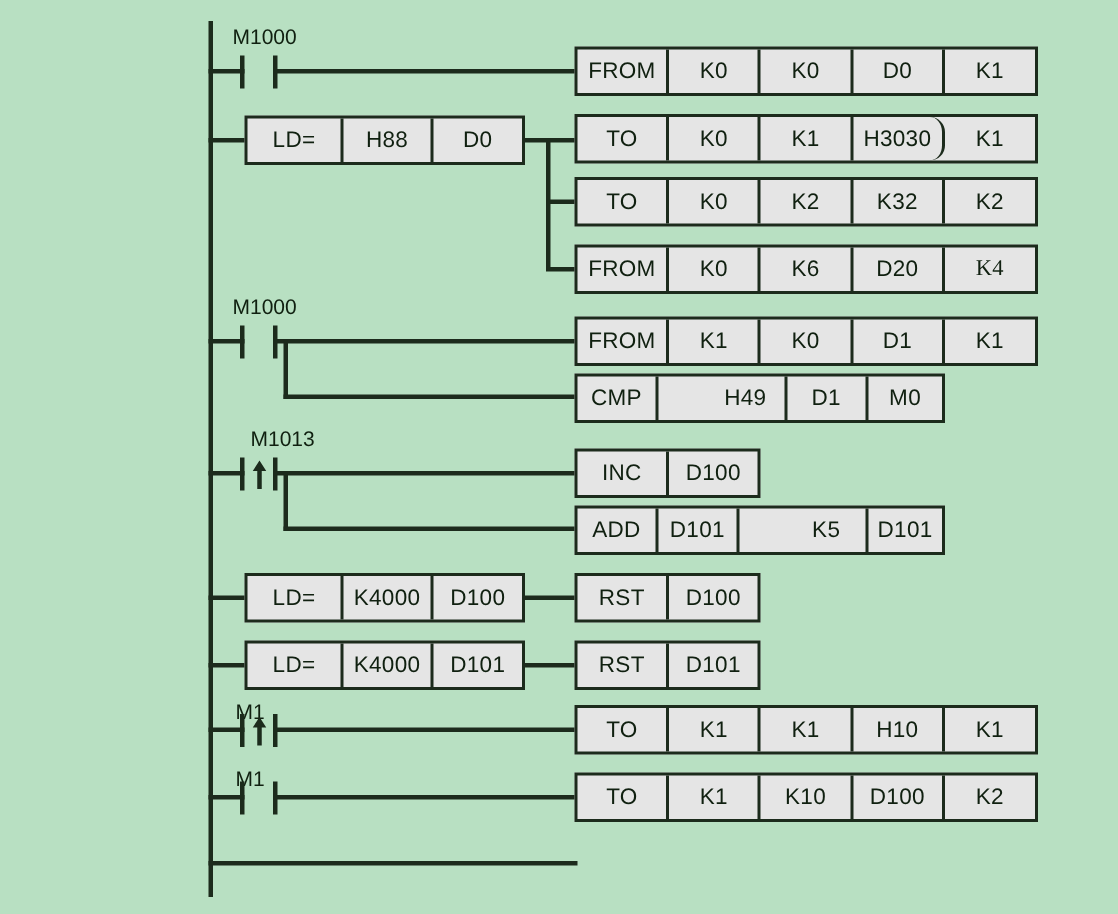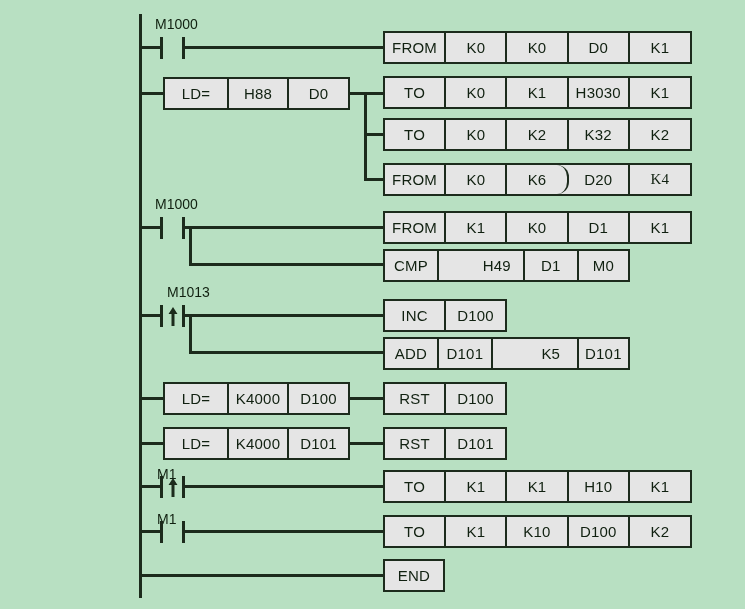"H3030" div.cell { border-radius: none -> 10px }
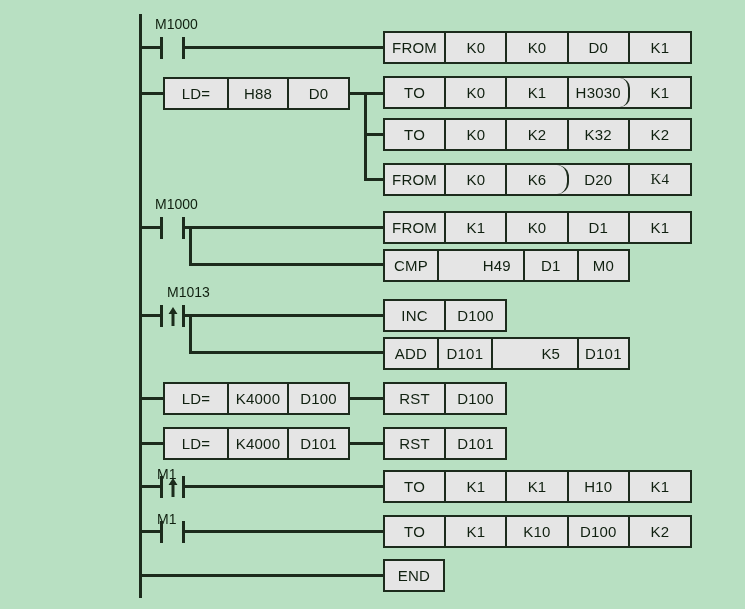"K6" div.cell { border-radius: 12px -> none }
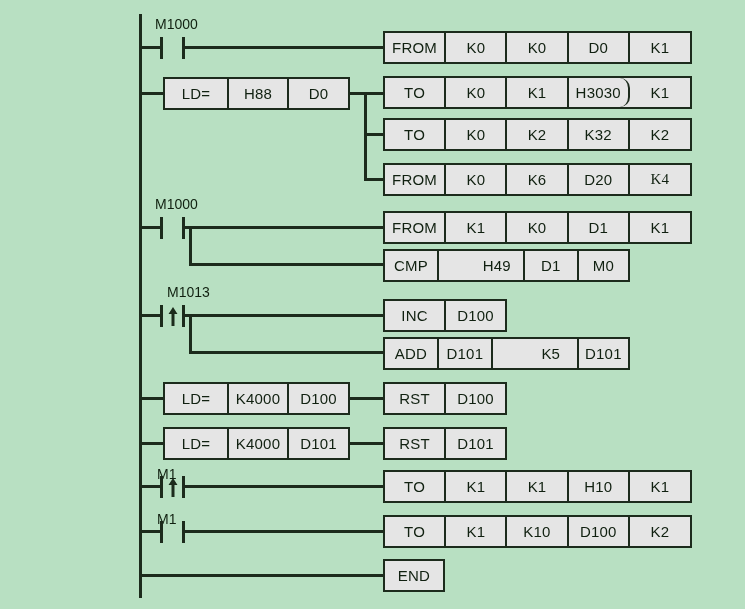"END" div.box { html: <div> <div>END</div> </div> -> none }
